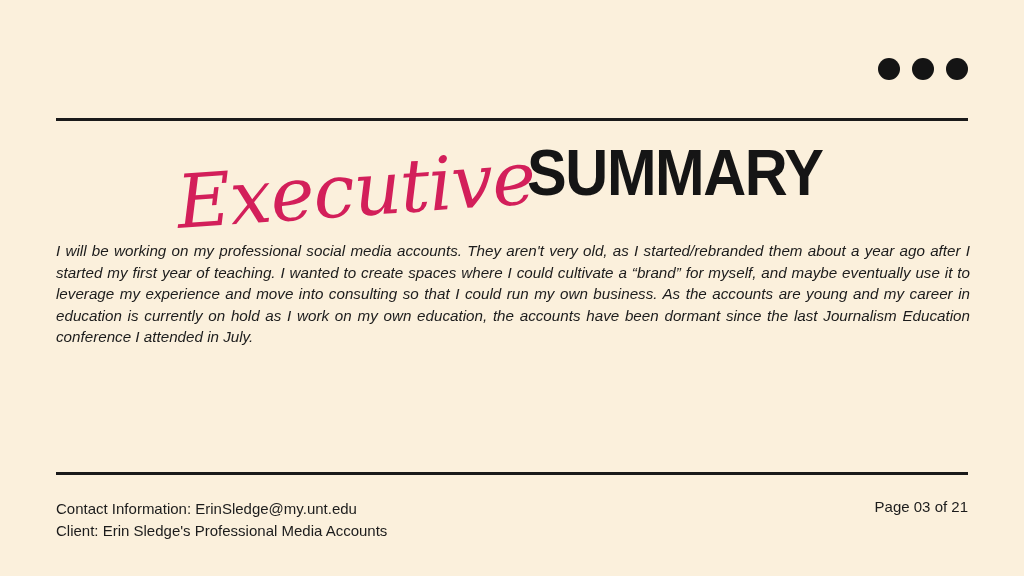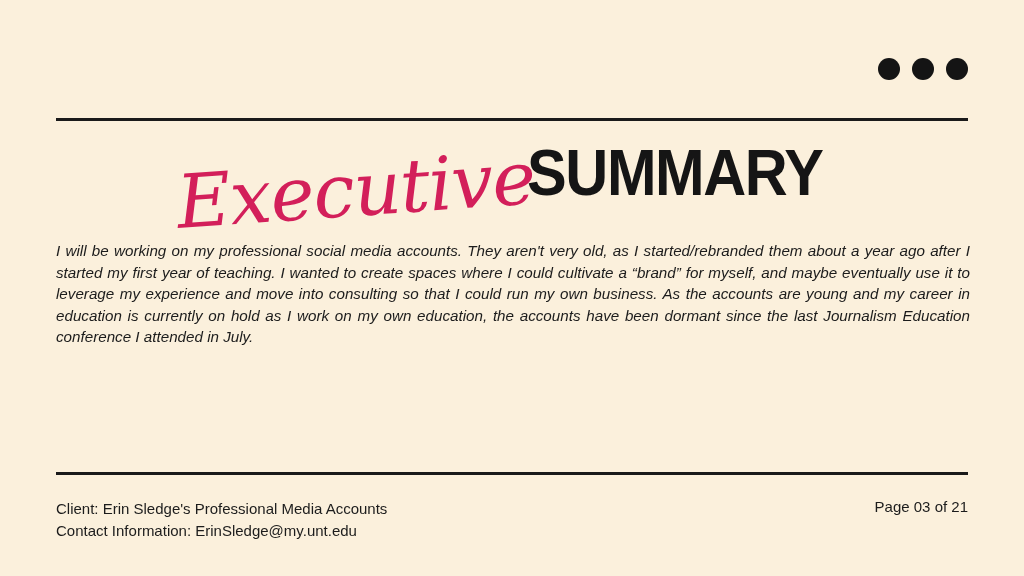"Client: Erin Sledge's Professional Media" div { order: before "Contact Information:" -> after "Contact Information:" }
